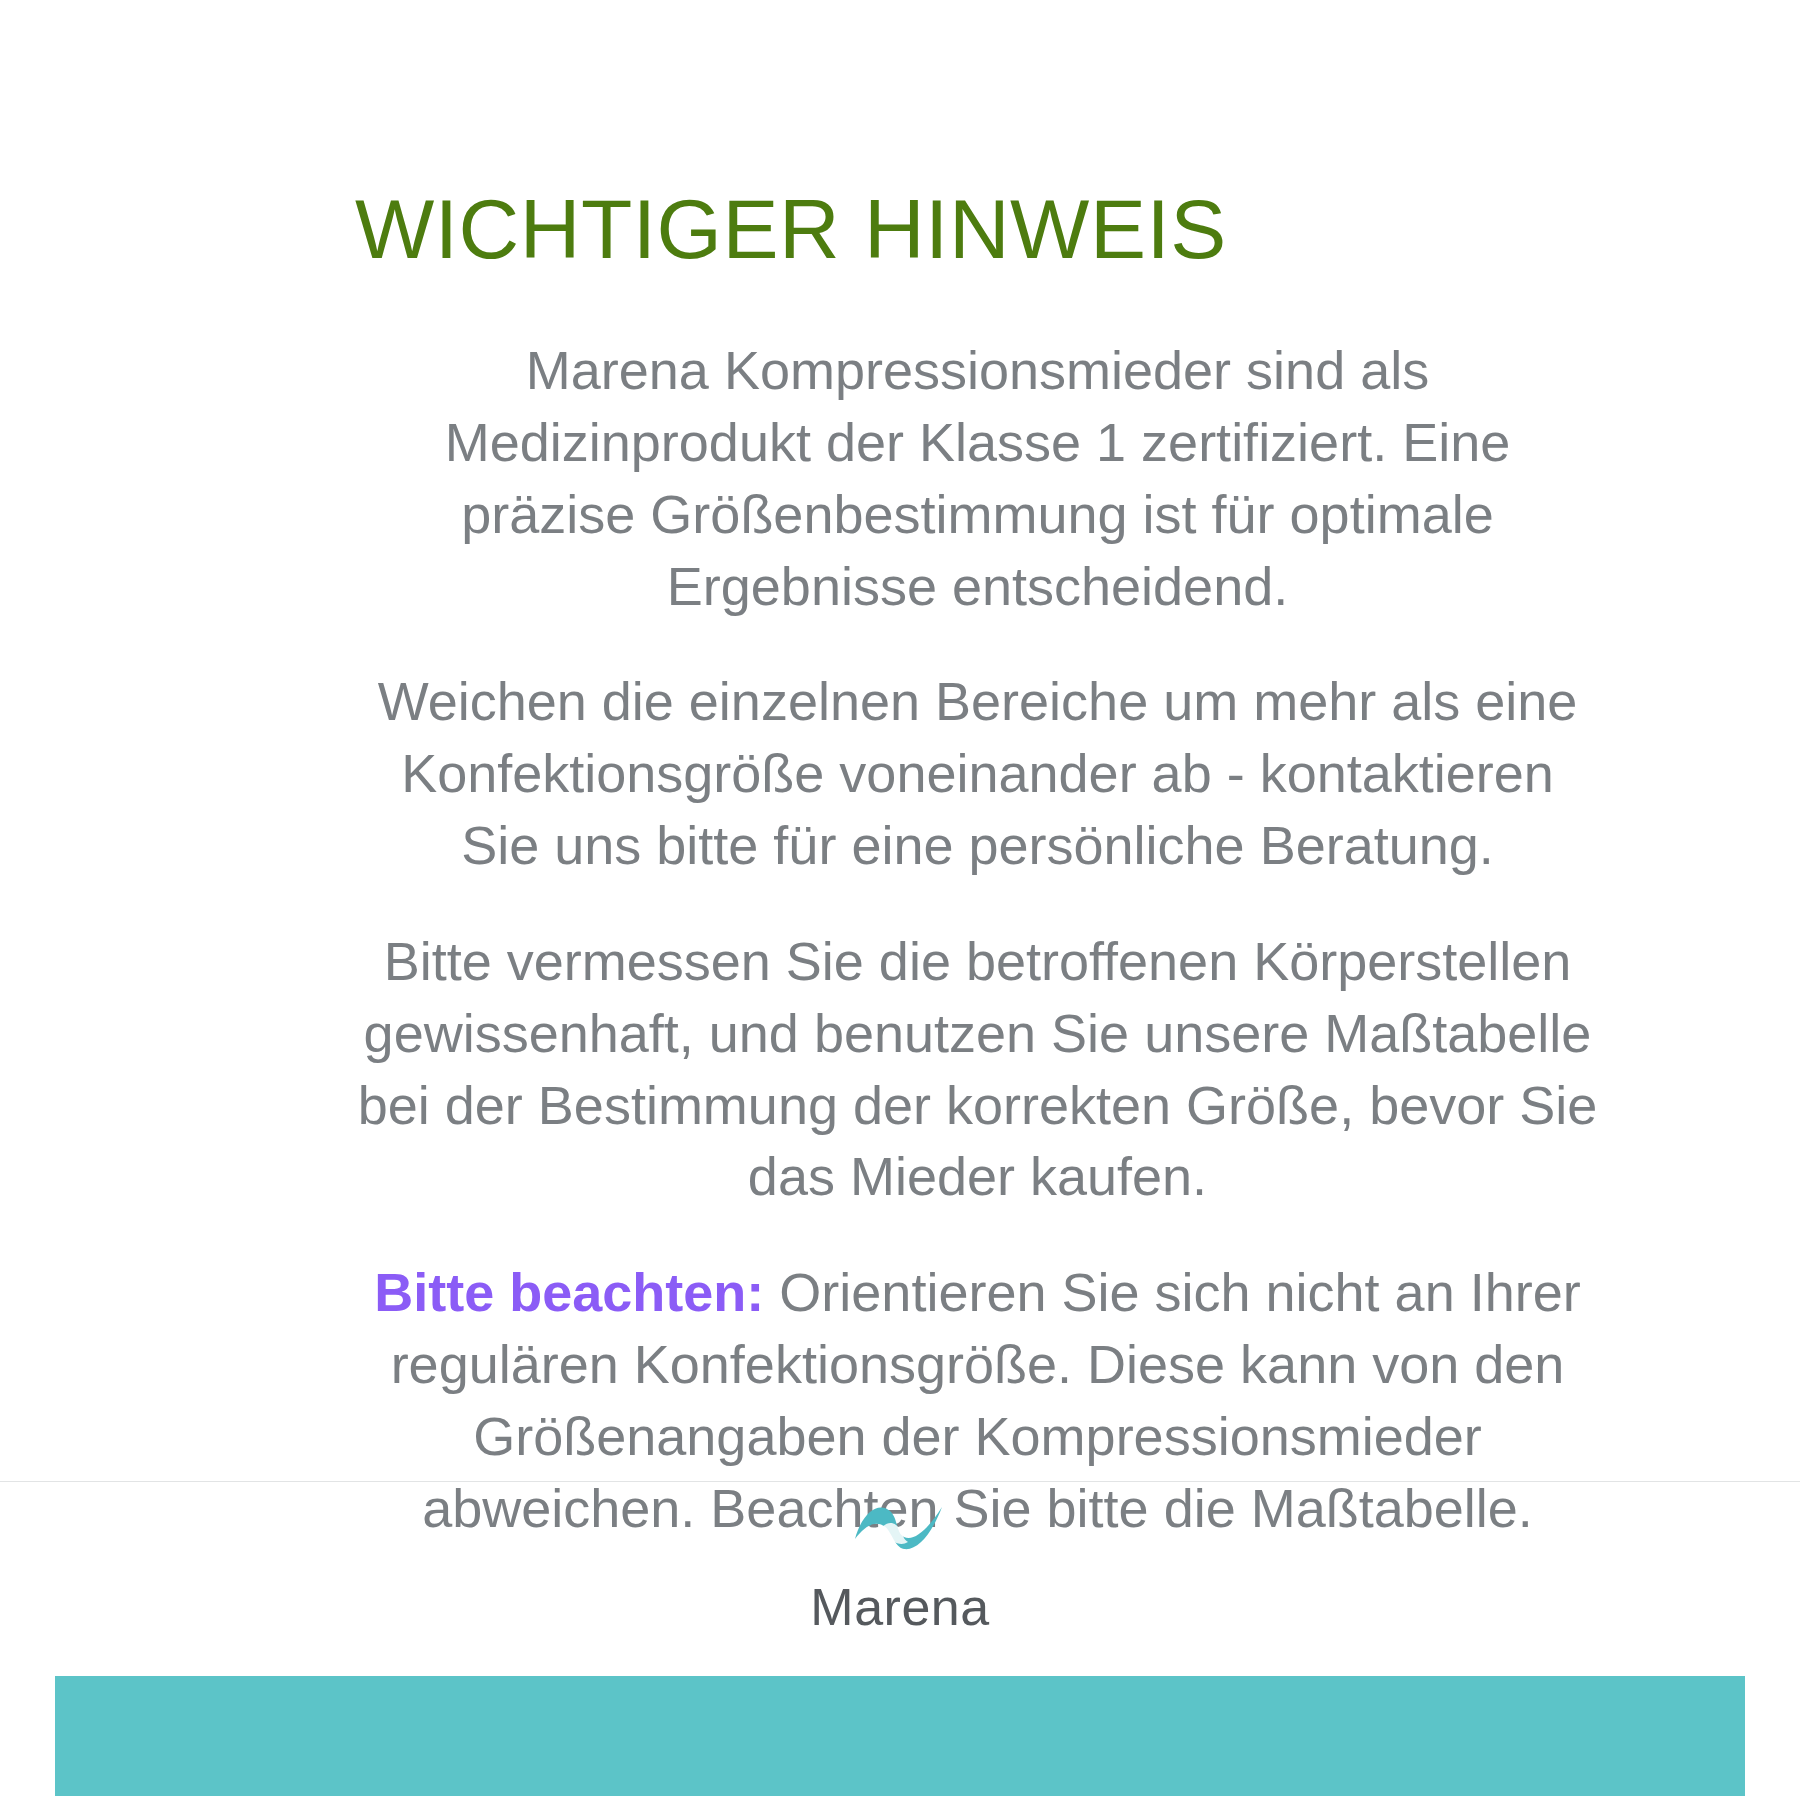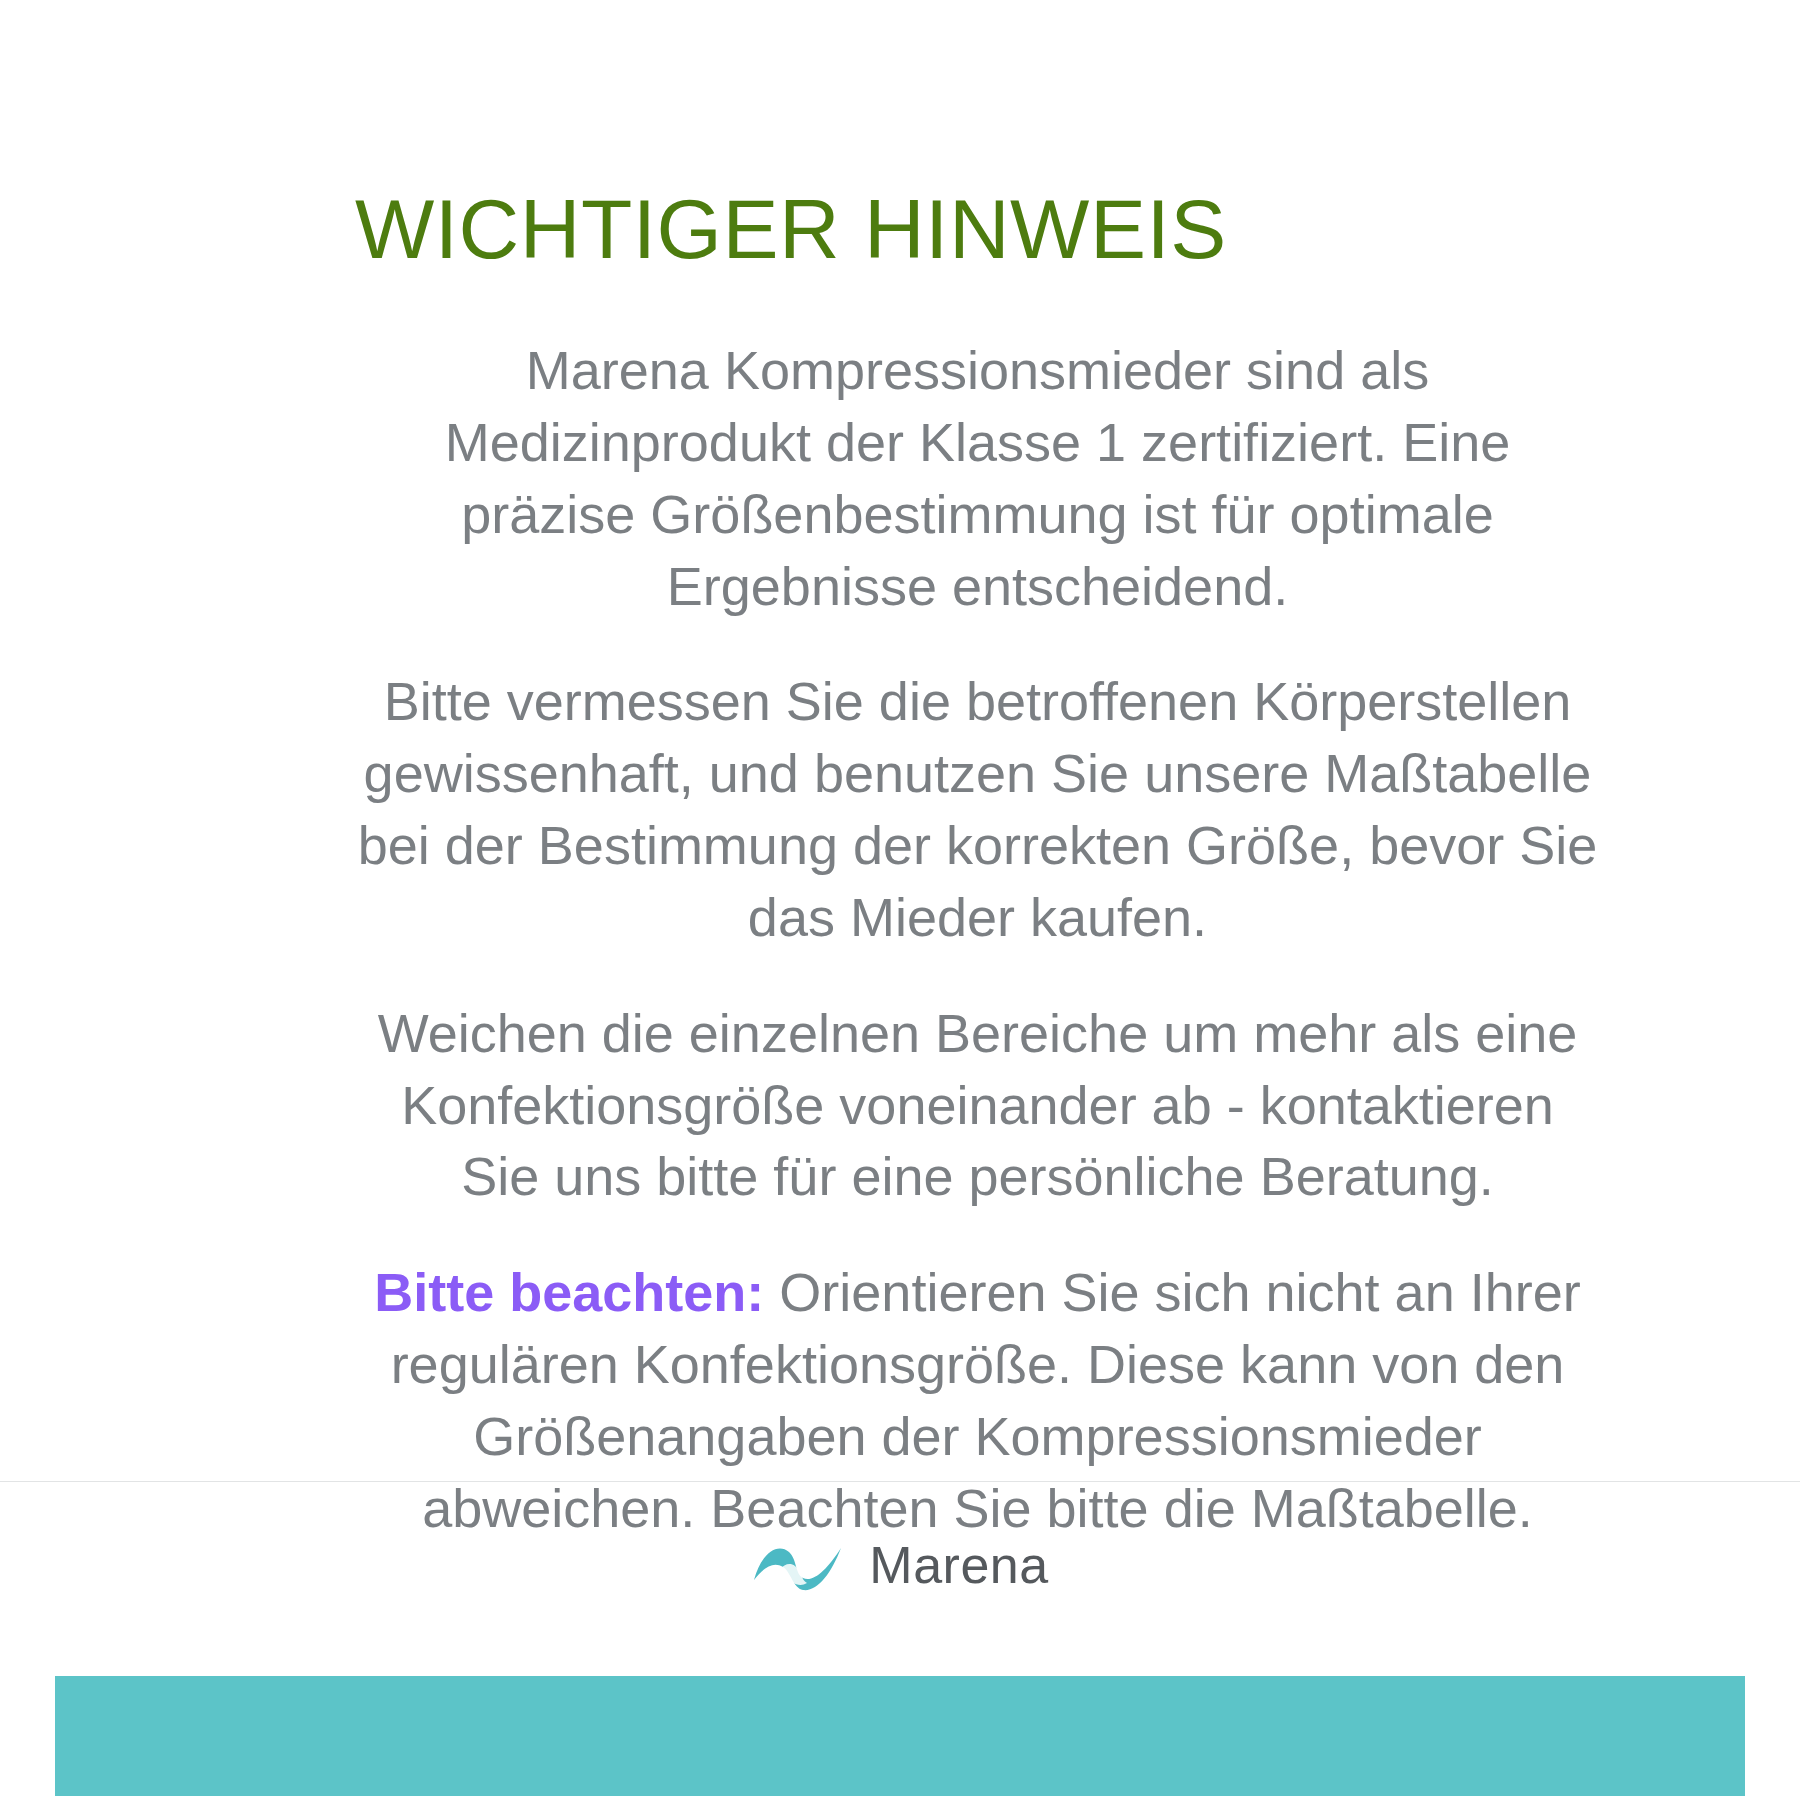"Bitte vermessen Sie die betroffenen" p.para { order: before "Weichen die einzelnen Bereiche um" -> after "Weichen die einzelnen Bereiche um" }
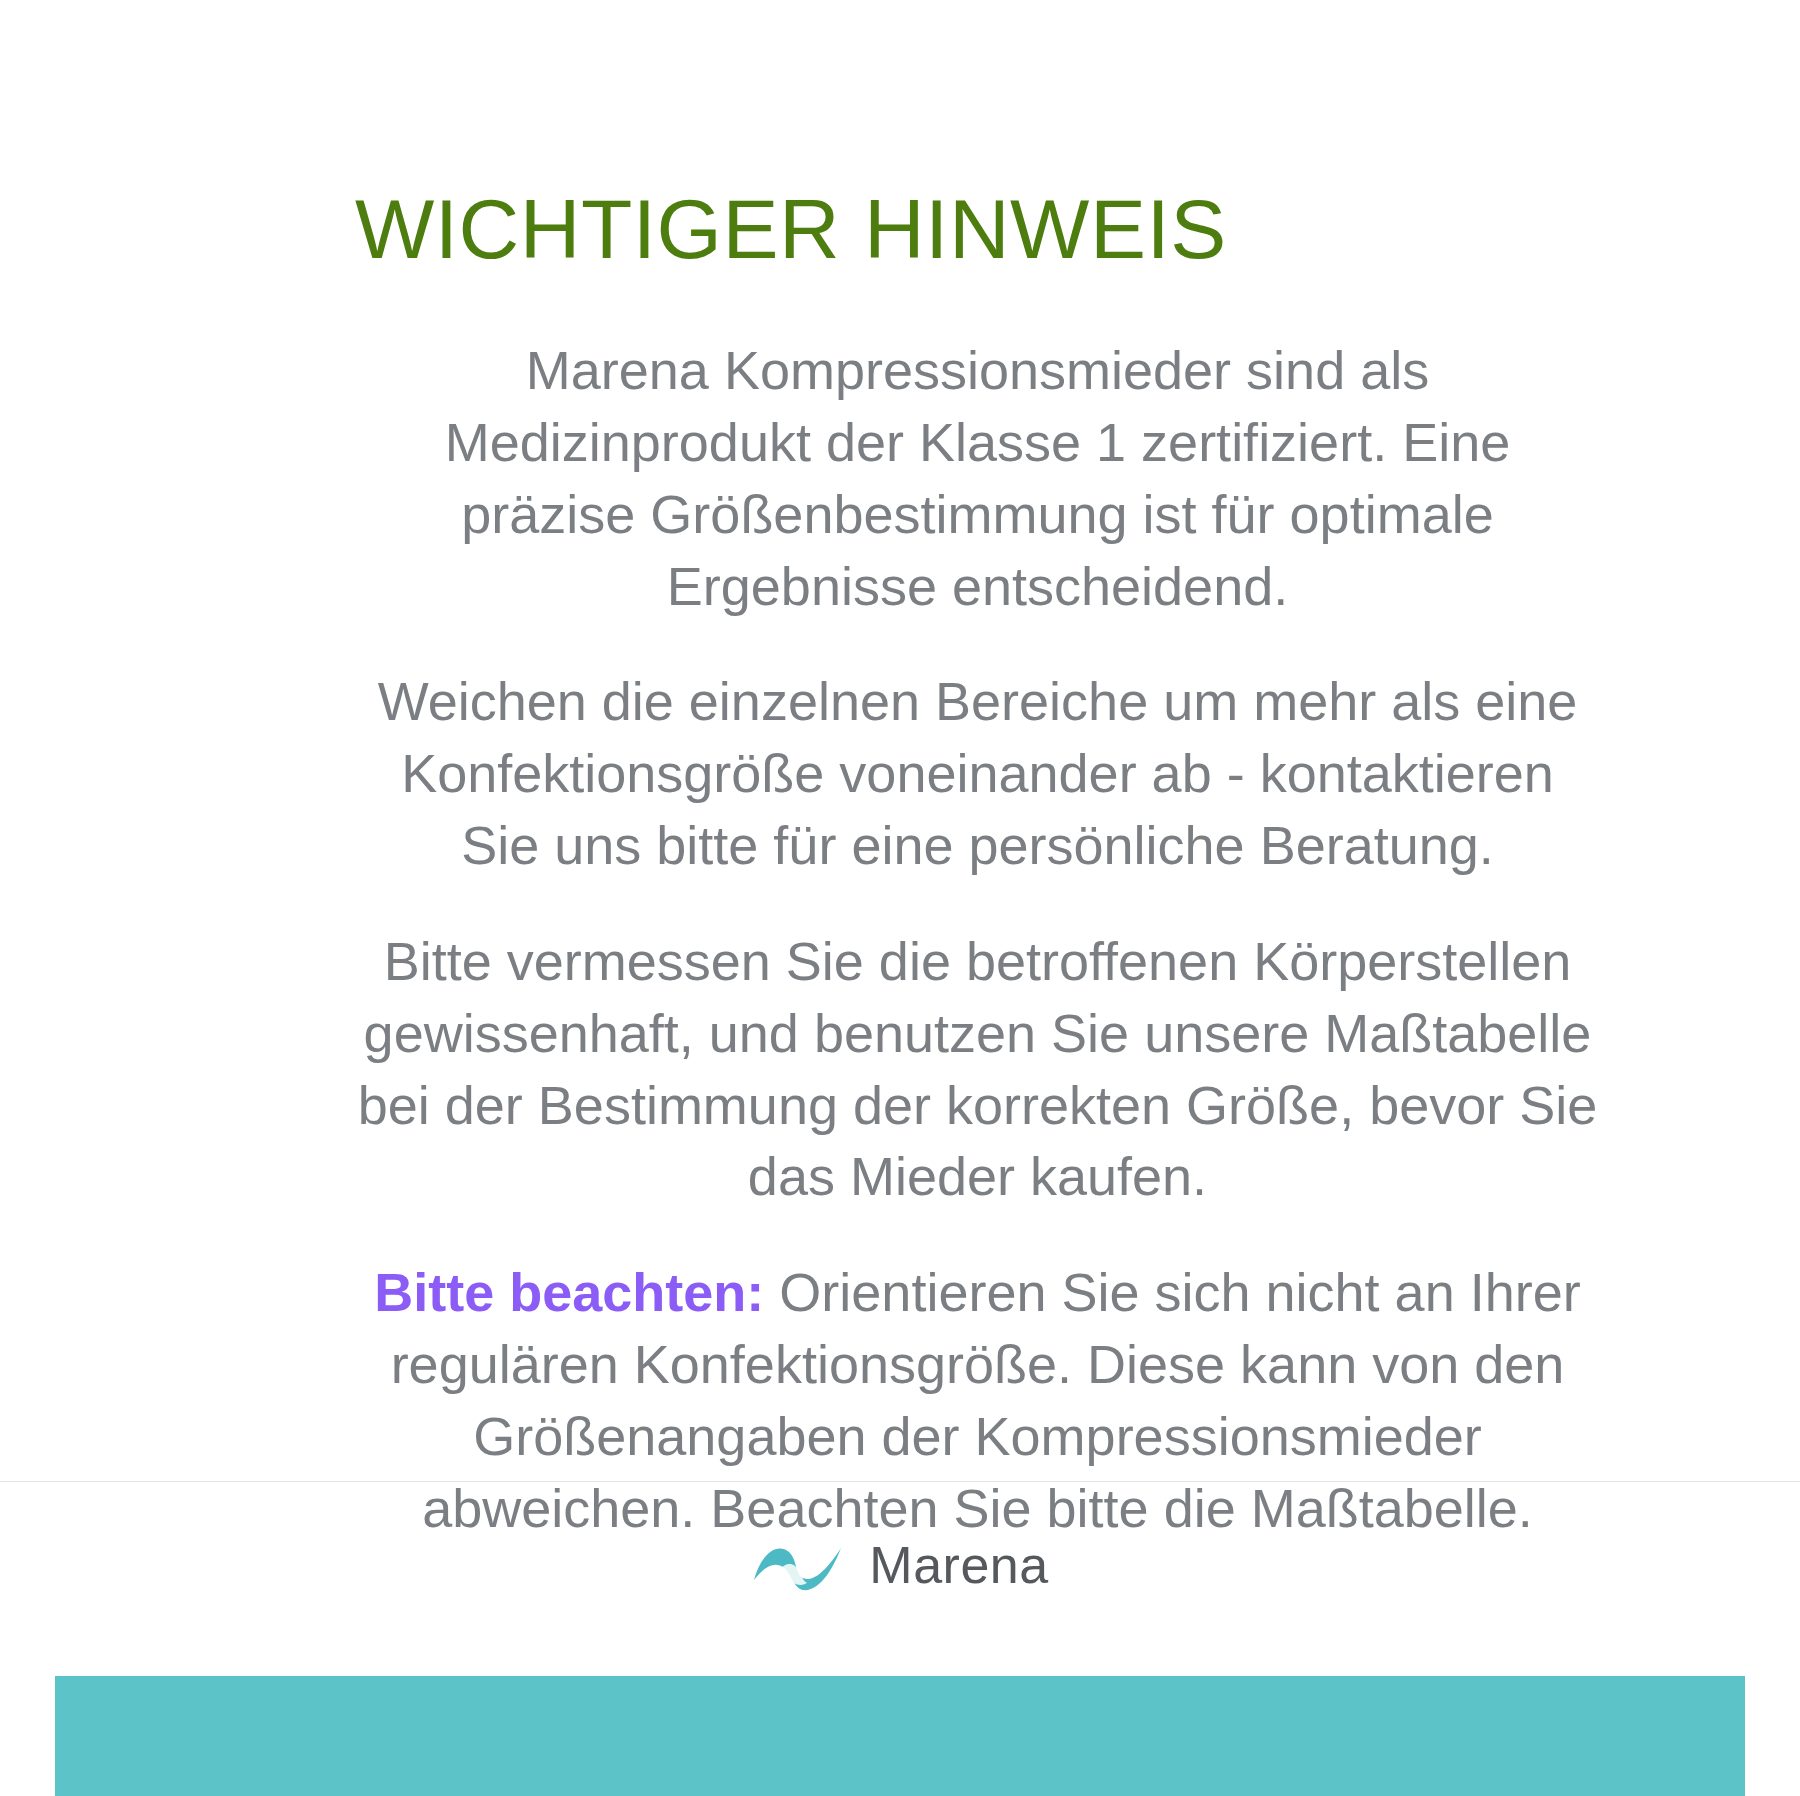"Marena" .logo { flex-direction: none -> column }
